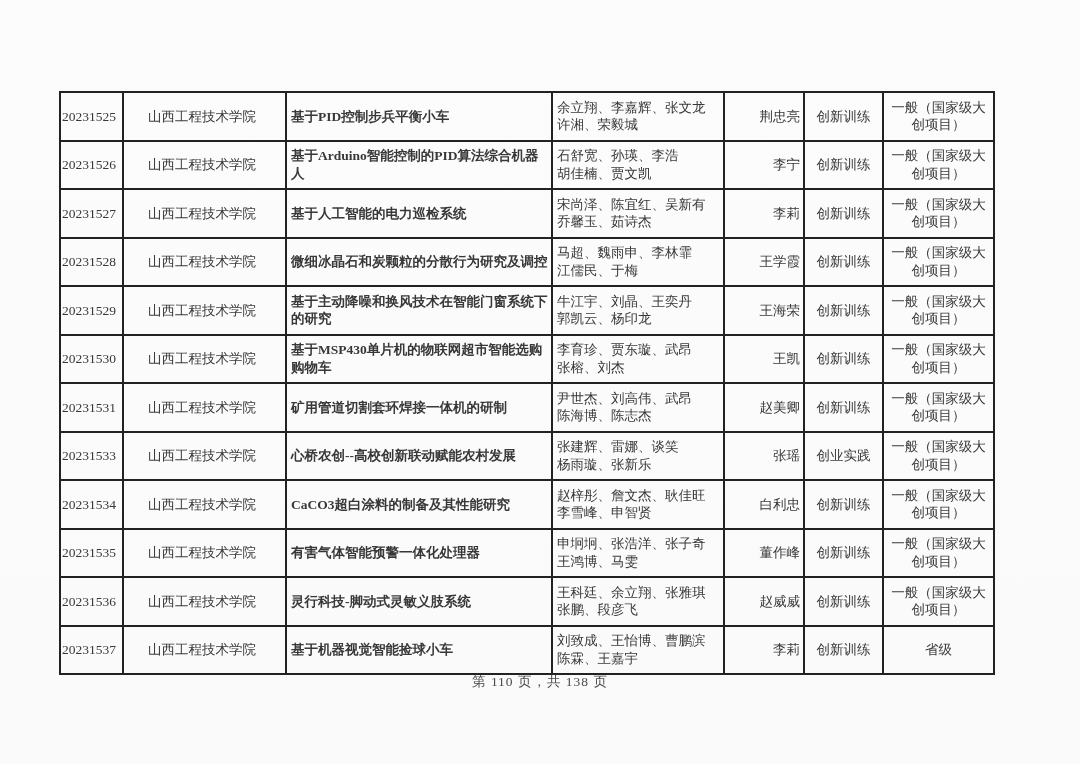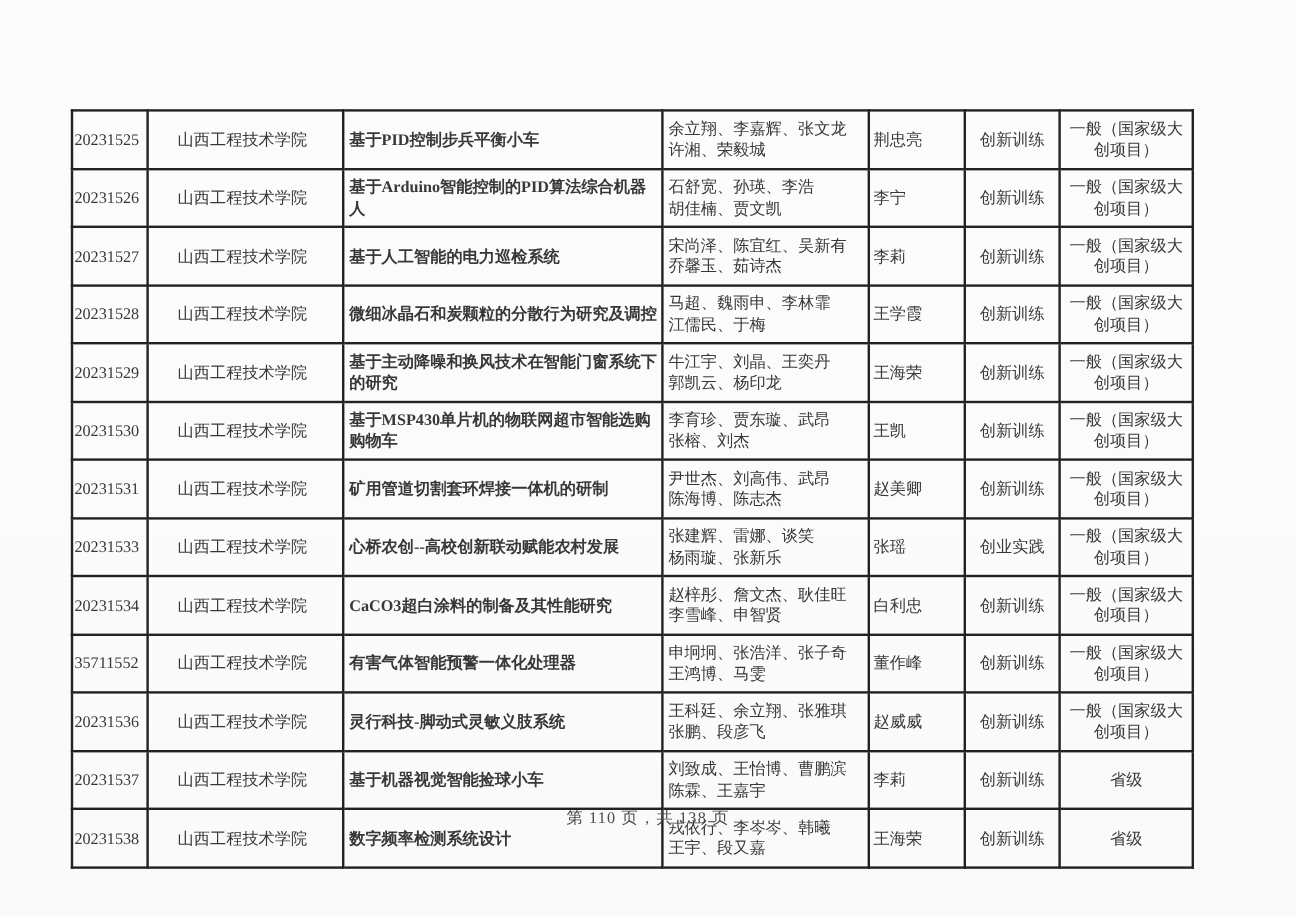"荆忠亮" td.col-leader { text-align: left -> right }
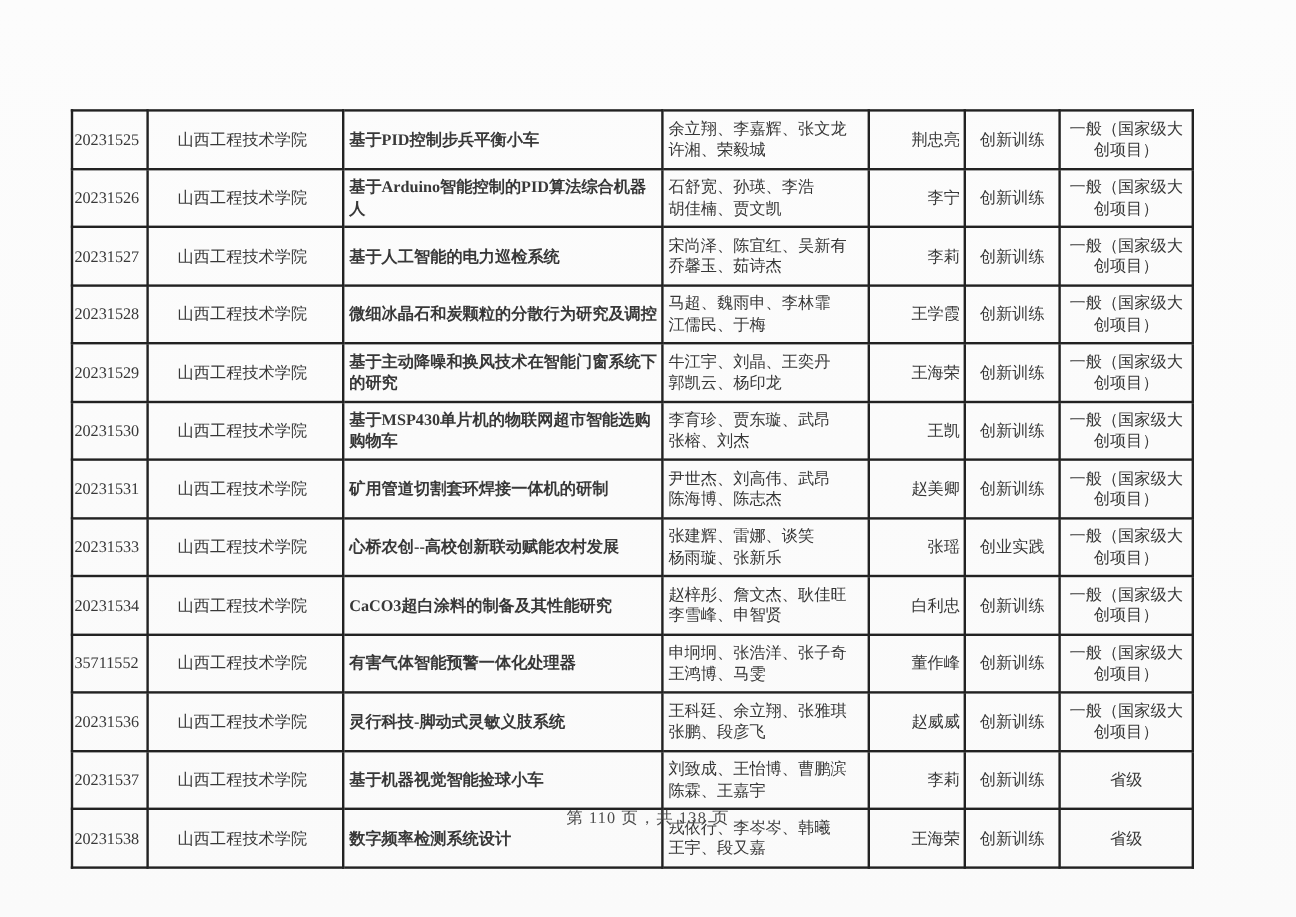"35711552" td.col-id { text: 35711552 -> 20231535 }
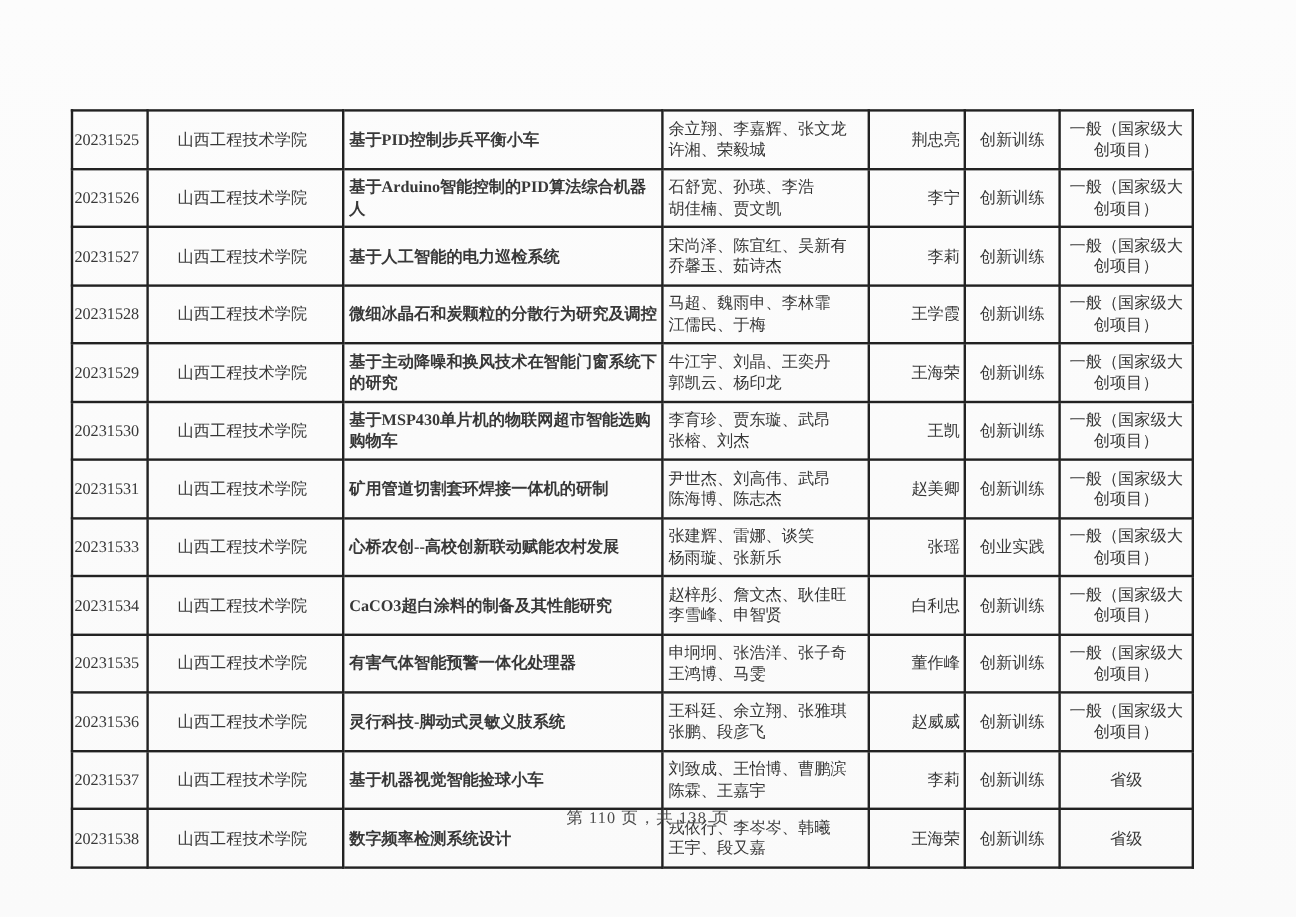"20231538" tr { html: <tr> <td>20231538</td> <td>山西工程技术学院</td> <td>数字频率检测系统设计</td> <td>戎依行、李岑岑、韩曦 王宇、段又嘉</td> <td>王海荣</td> <td>创新训练</td> <td>省级</td> </tr> -> none }
